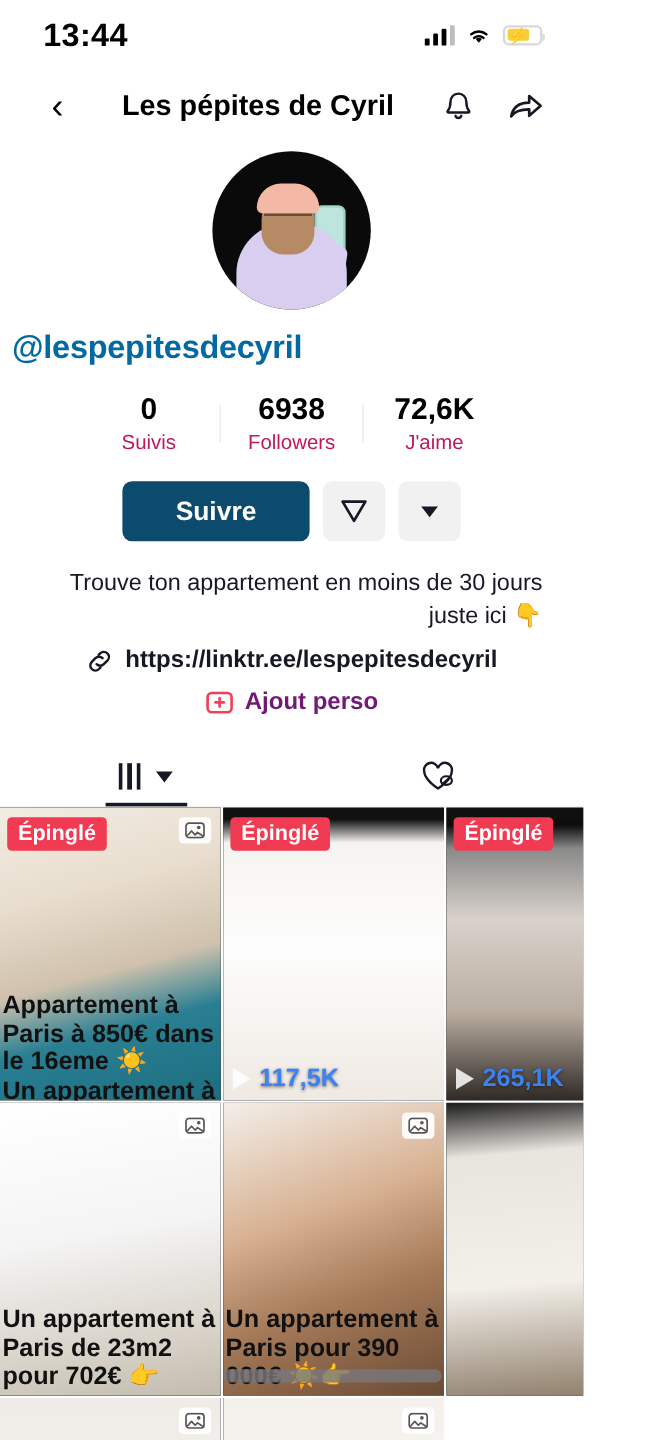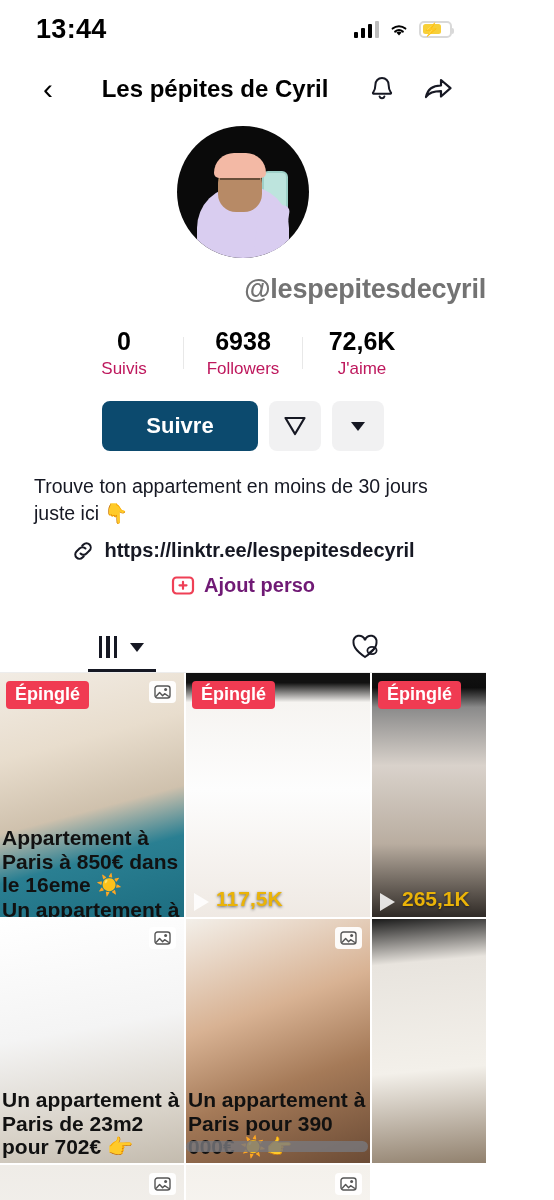"@lespepitesdecyril" .username { color: #737373 -> #0369a1; text-align: right -> left }
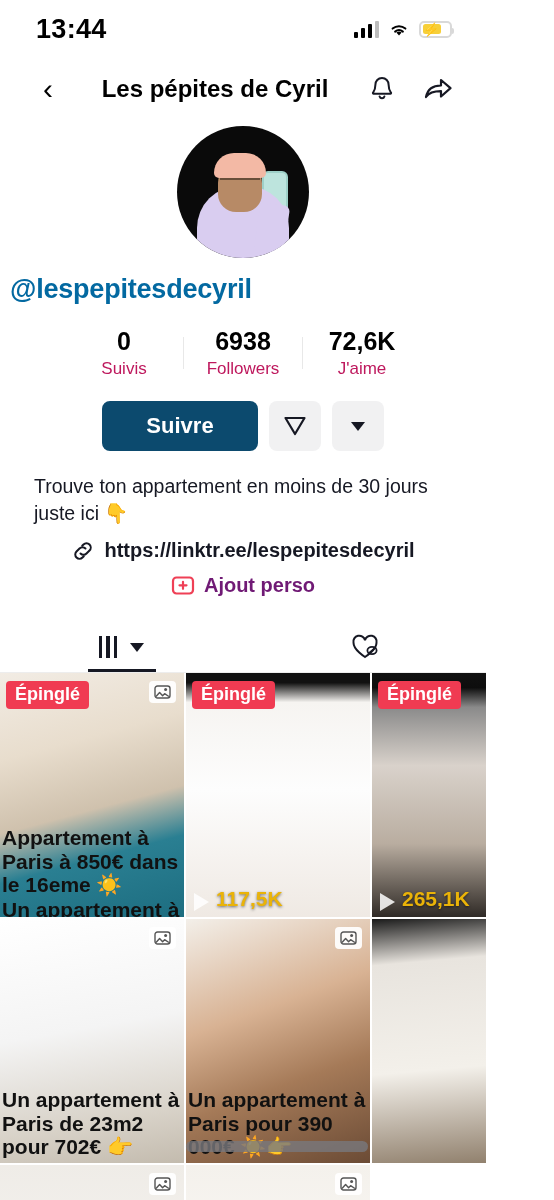"Trouve ton appartement en moins" .bio { text-align: left -> right }
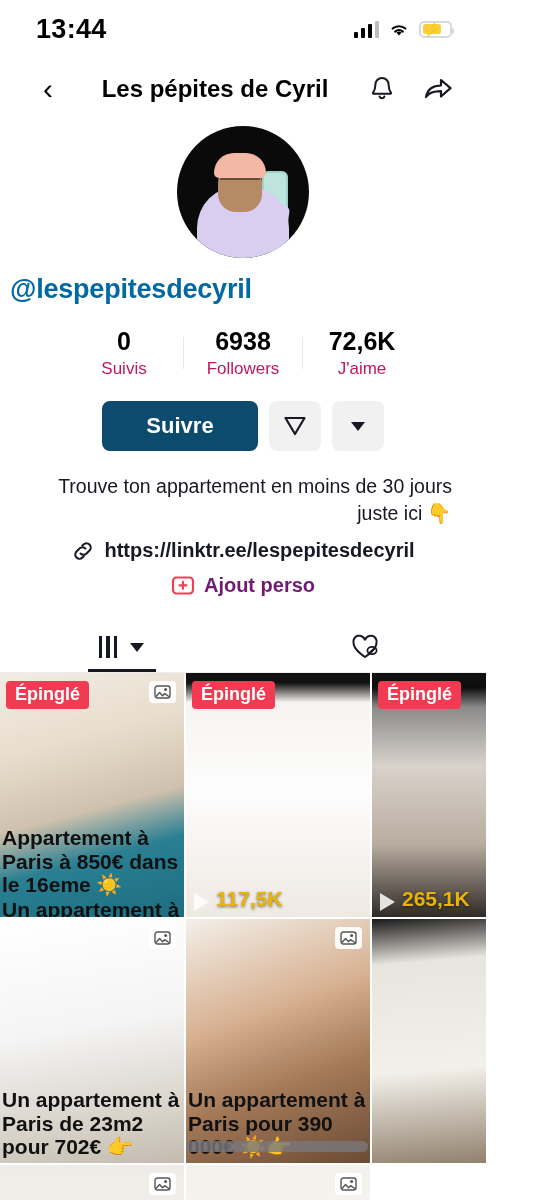"117,5K" .views { align-items: flex-end -> center; color: #eab308 -> #3b82f6 }
